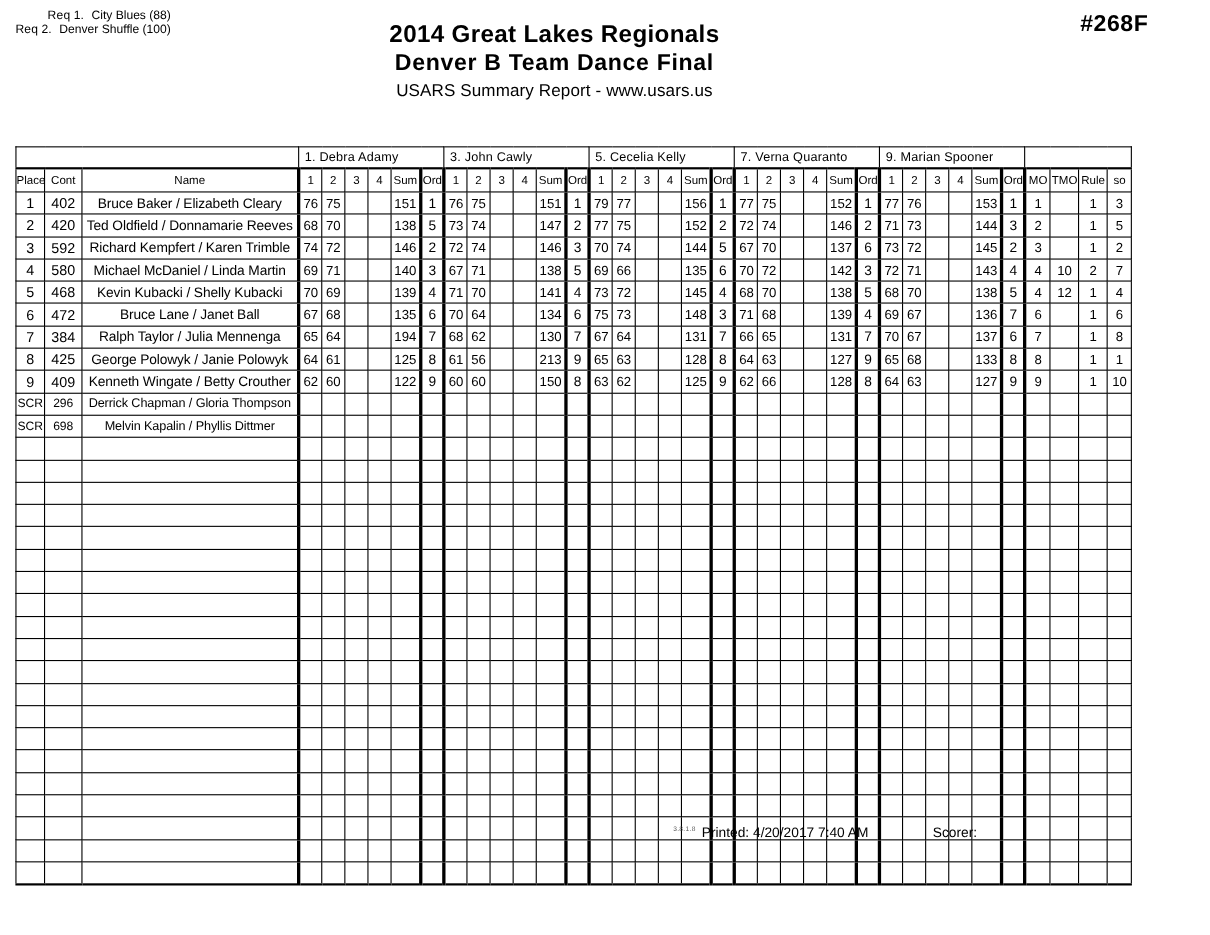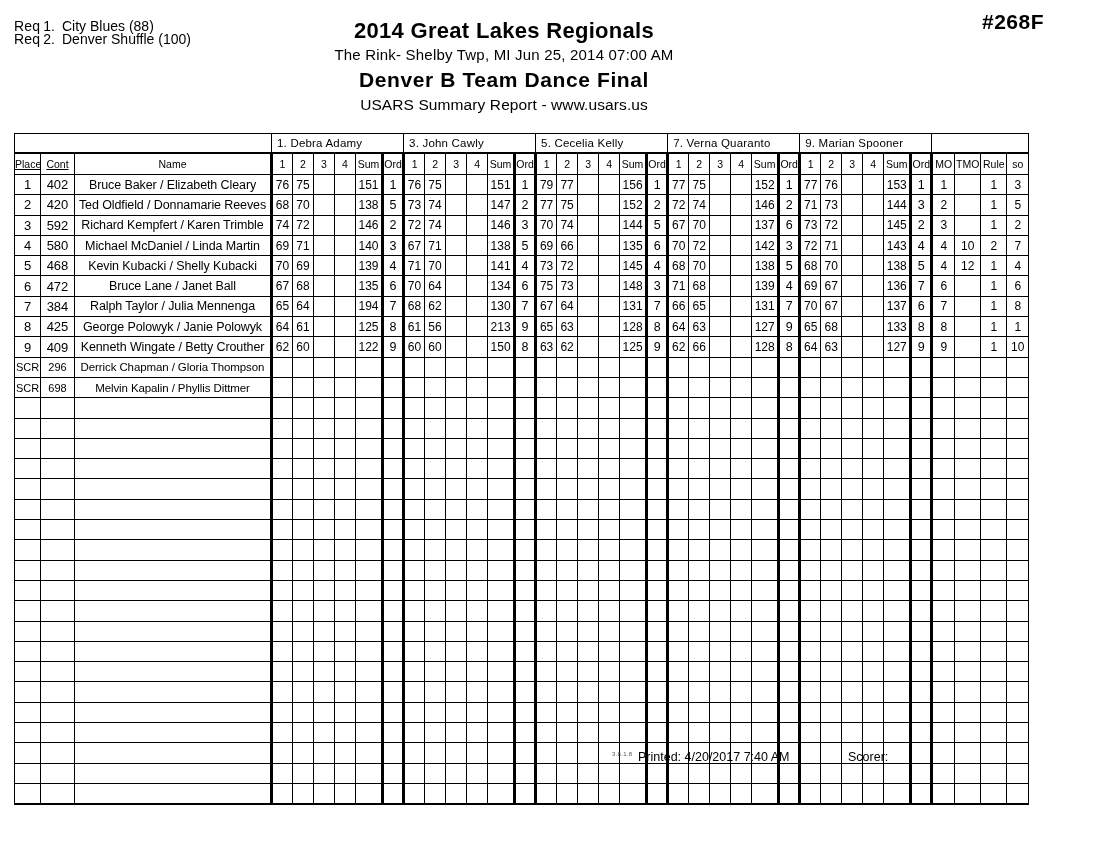"Req 1. City Blues (88)" #req-block { font-size: 14px -> 11px; text-align: none -> right; top: 20px -> 8px }
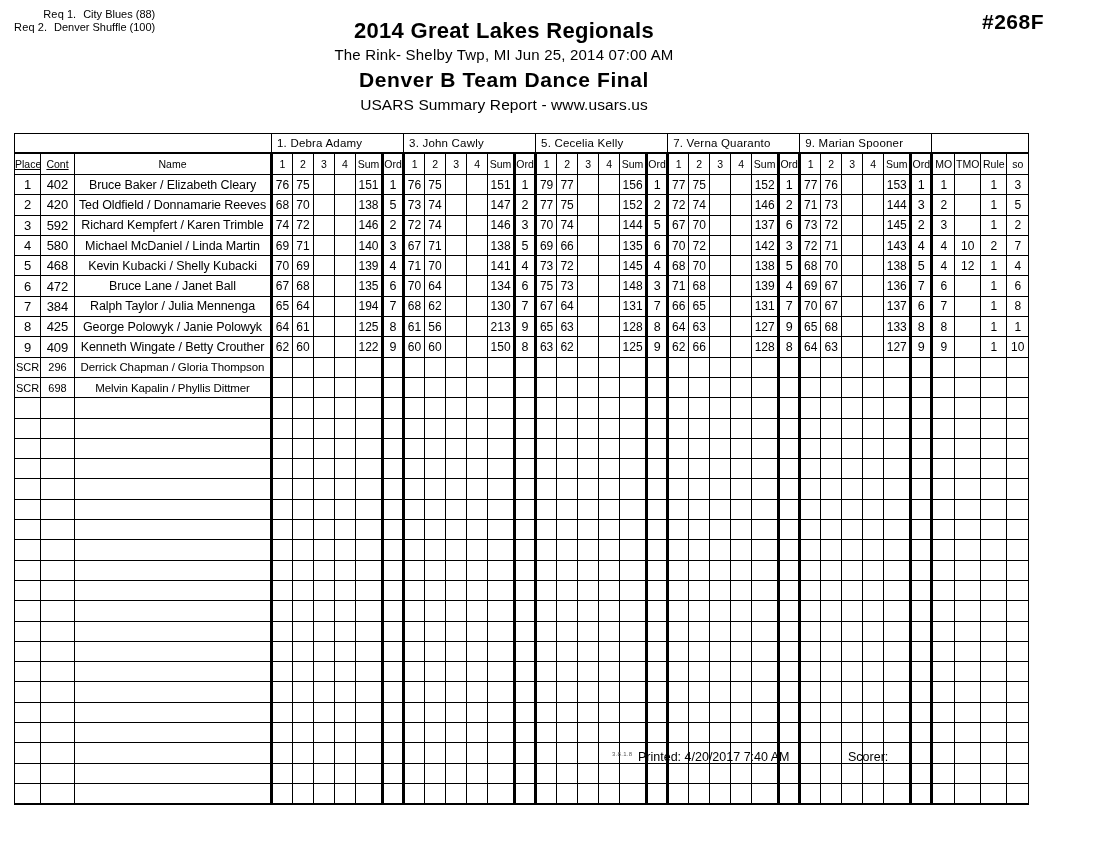"The Rink- Shelby Twp, MI" div { html: <div>The Rink- Shelby Twp, MI Jun 25, 2014 07:00 AM</div> -> none }
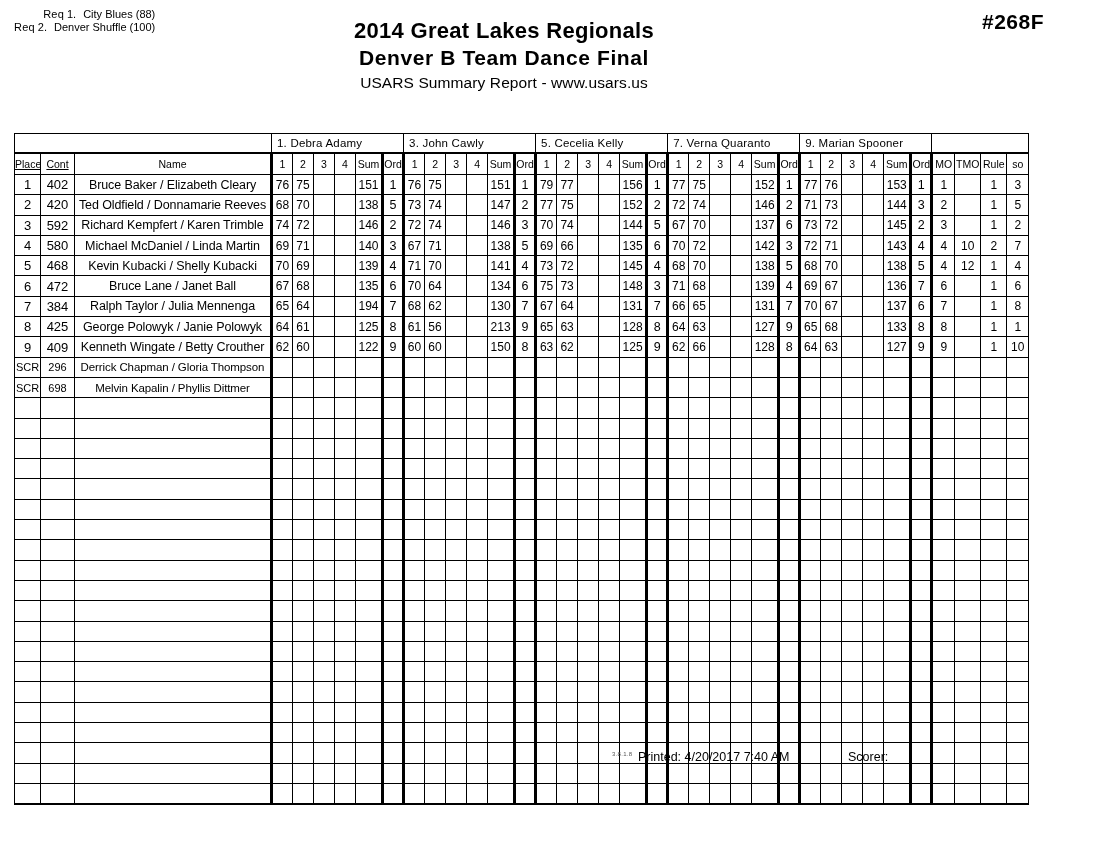"Place" td.h-place, td.h-cont { text-decoration: underline -> none }
